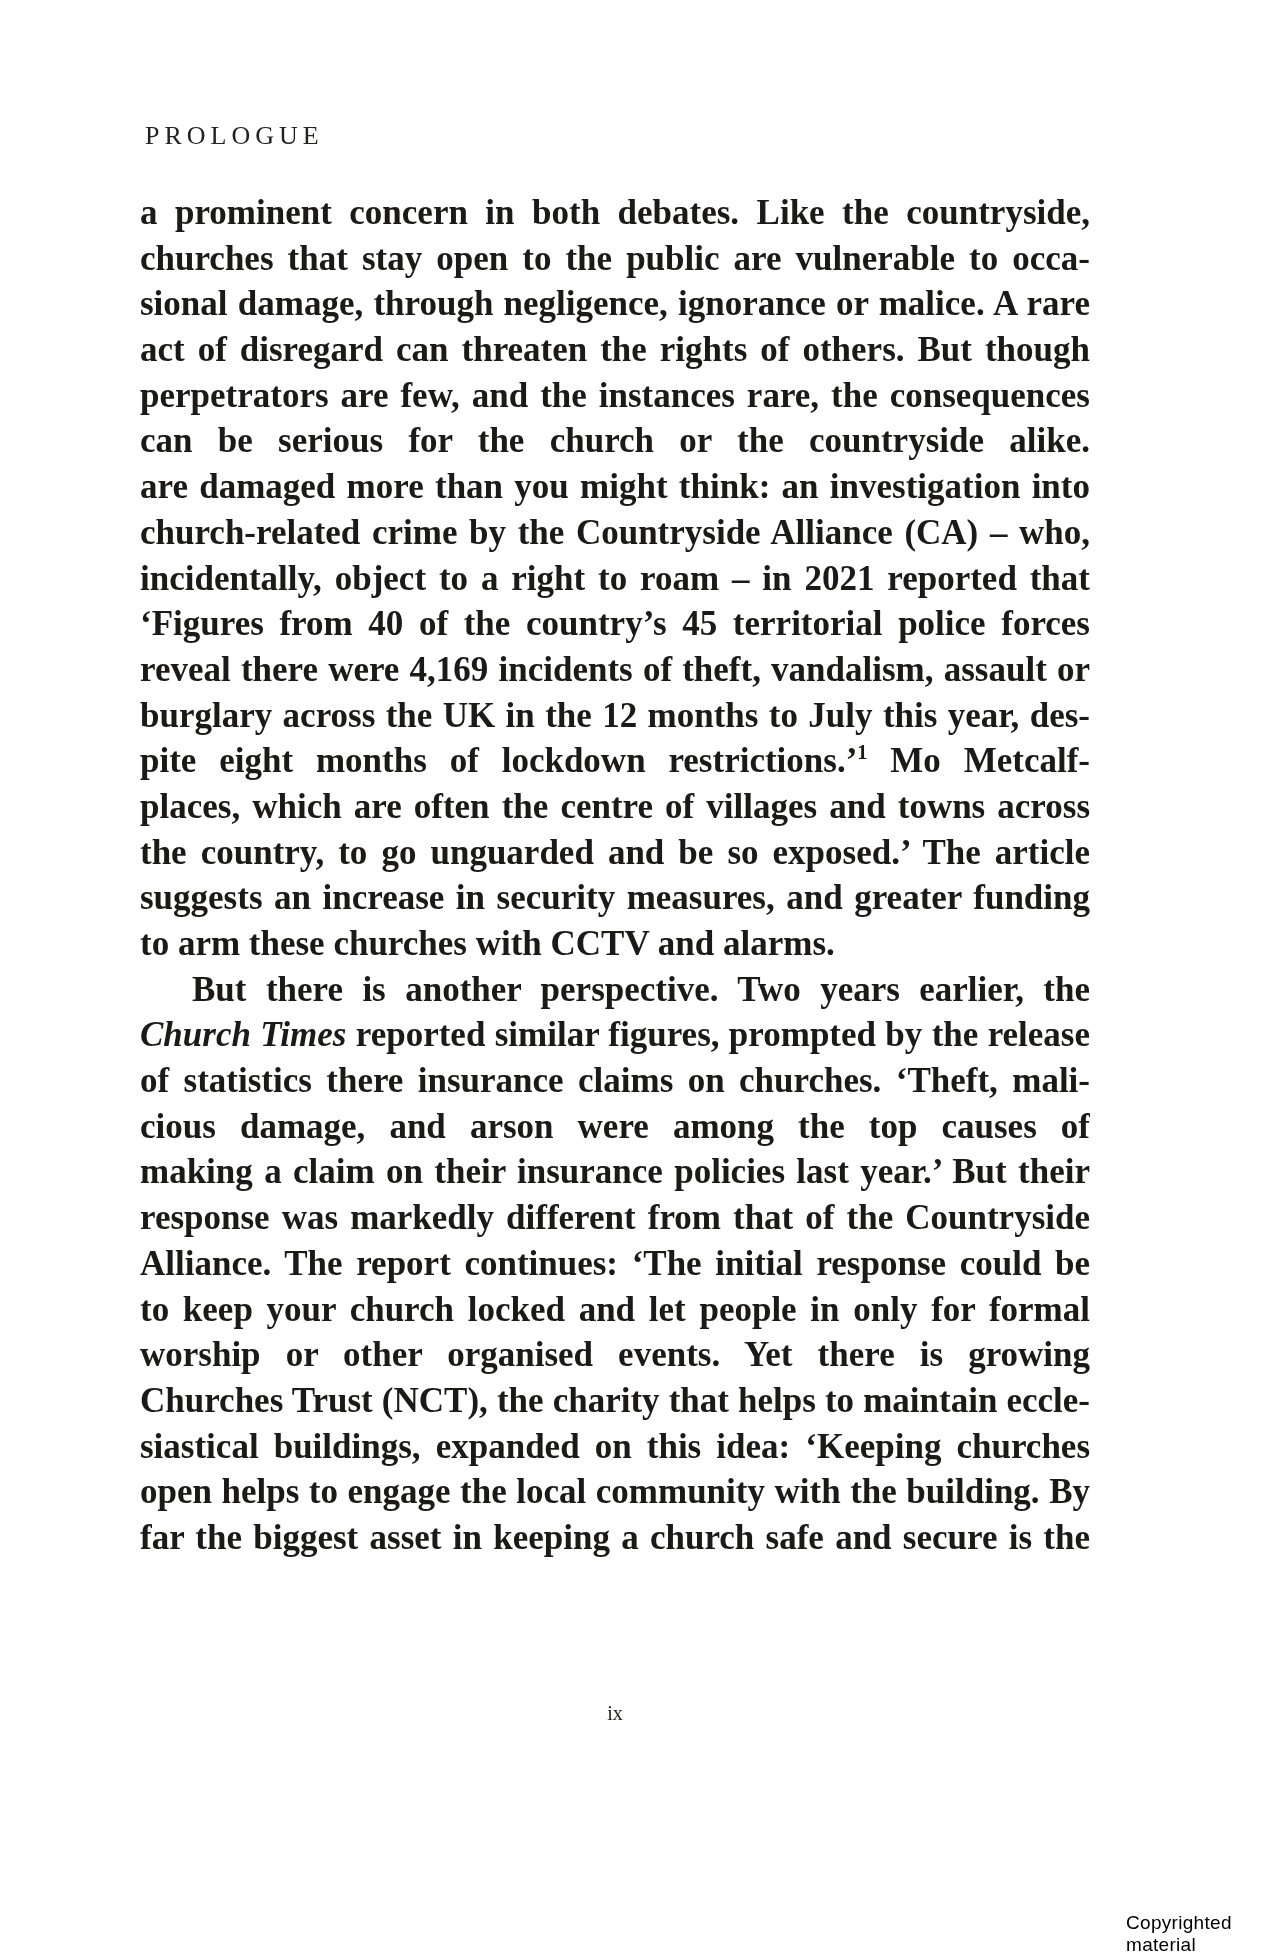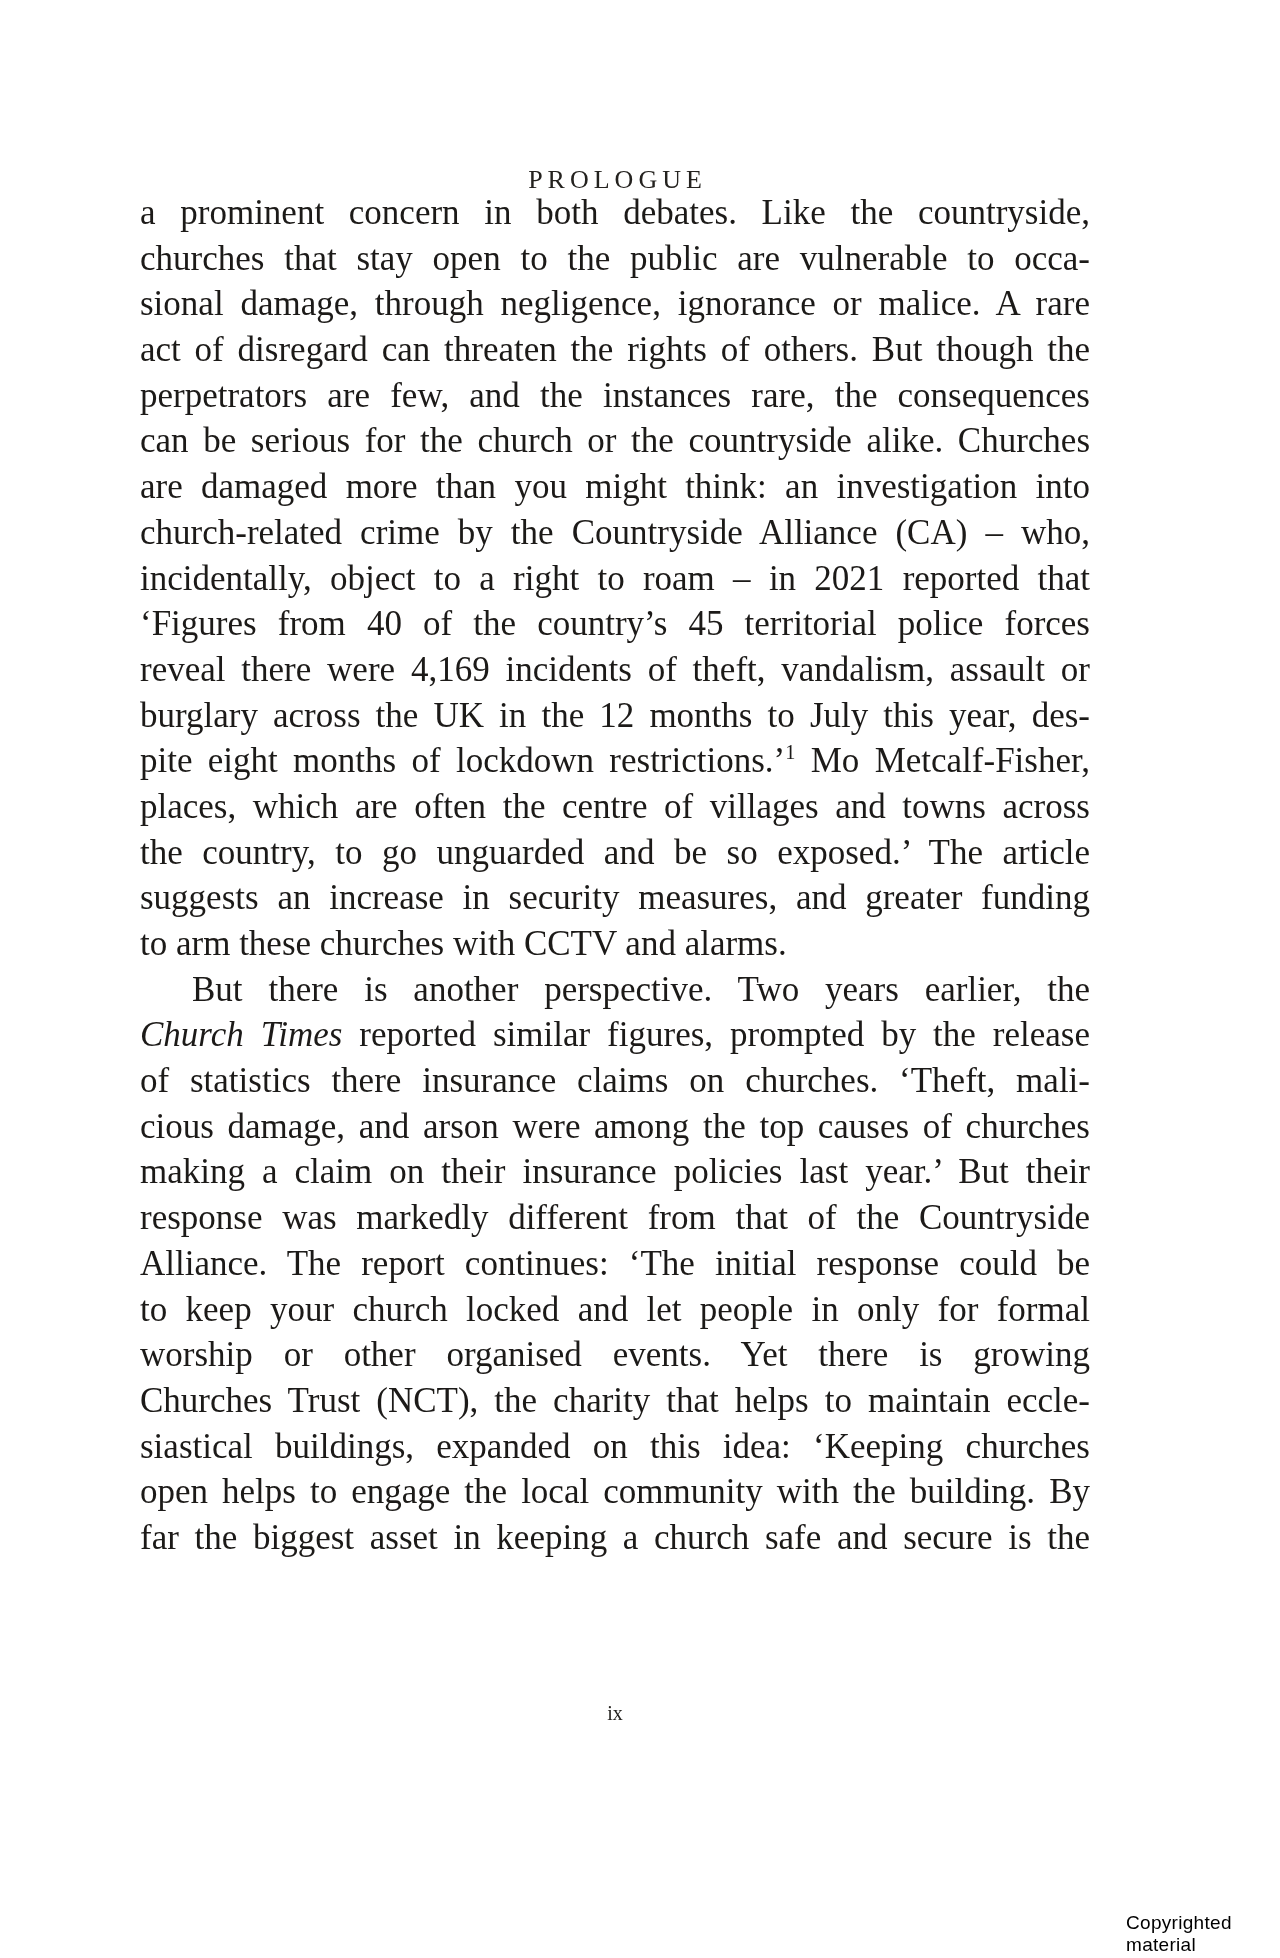"PROLOGUE" .running-head { margin-top: 44px -> none; text-align: center -> left }
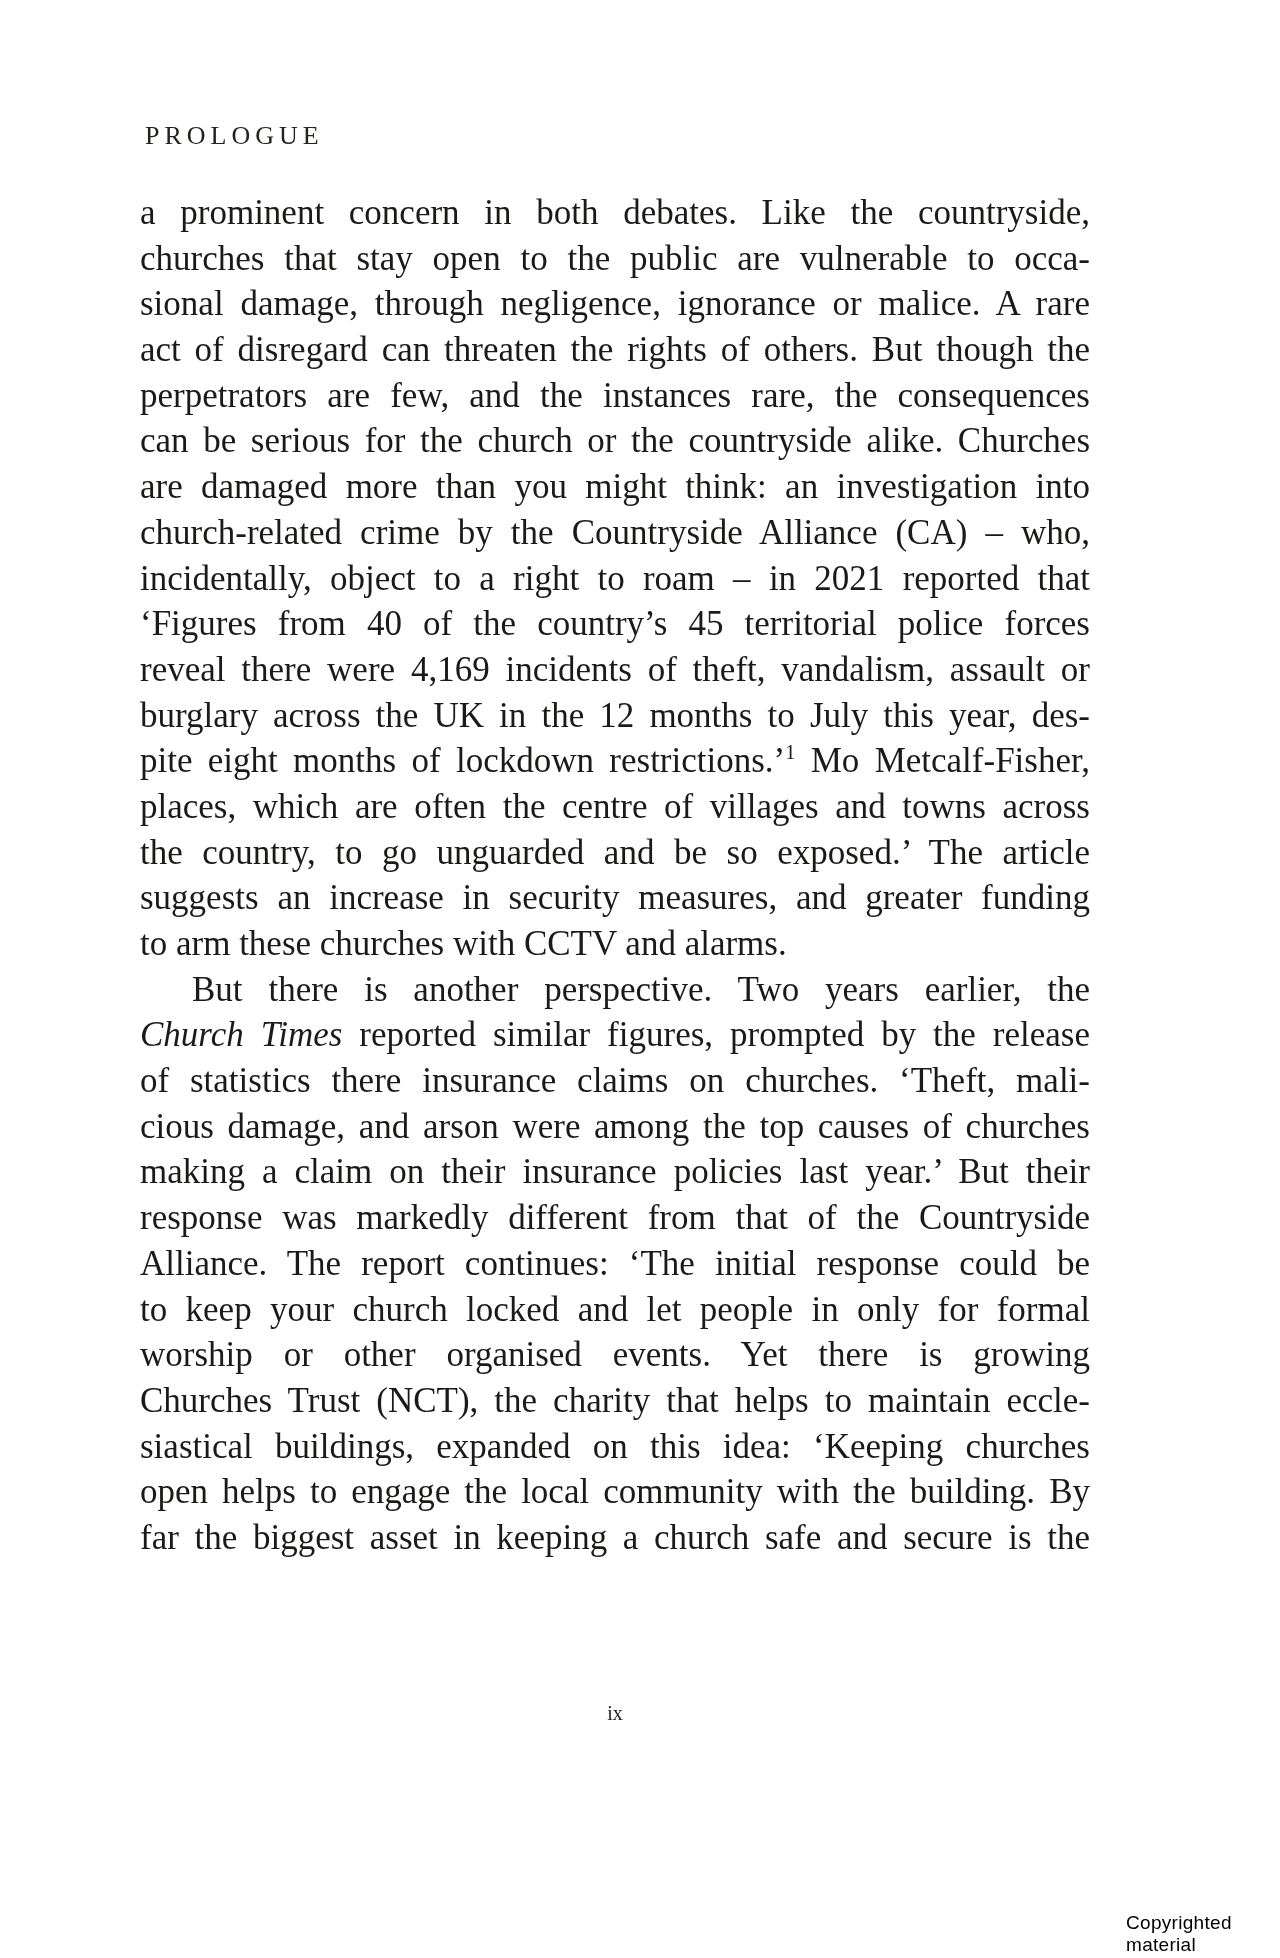"a prominent concern in both" .text-block { font-weight: none -> bold }
